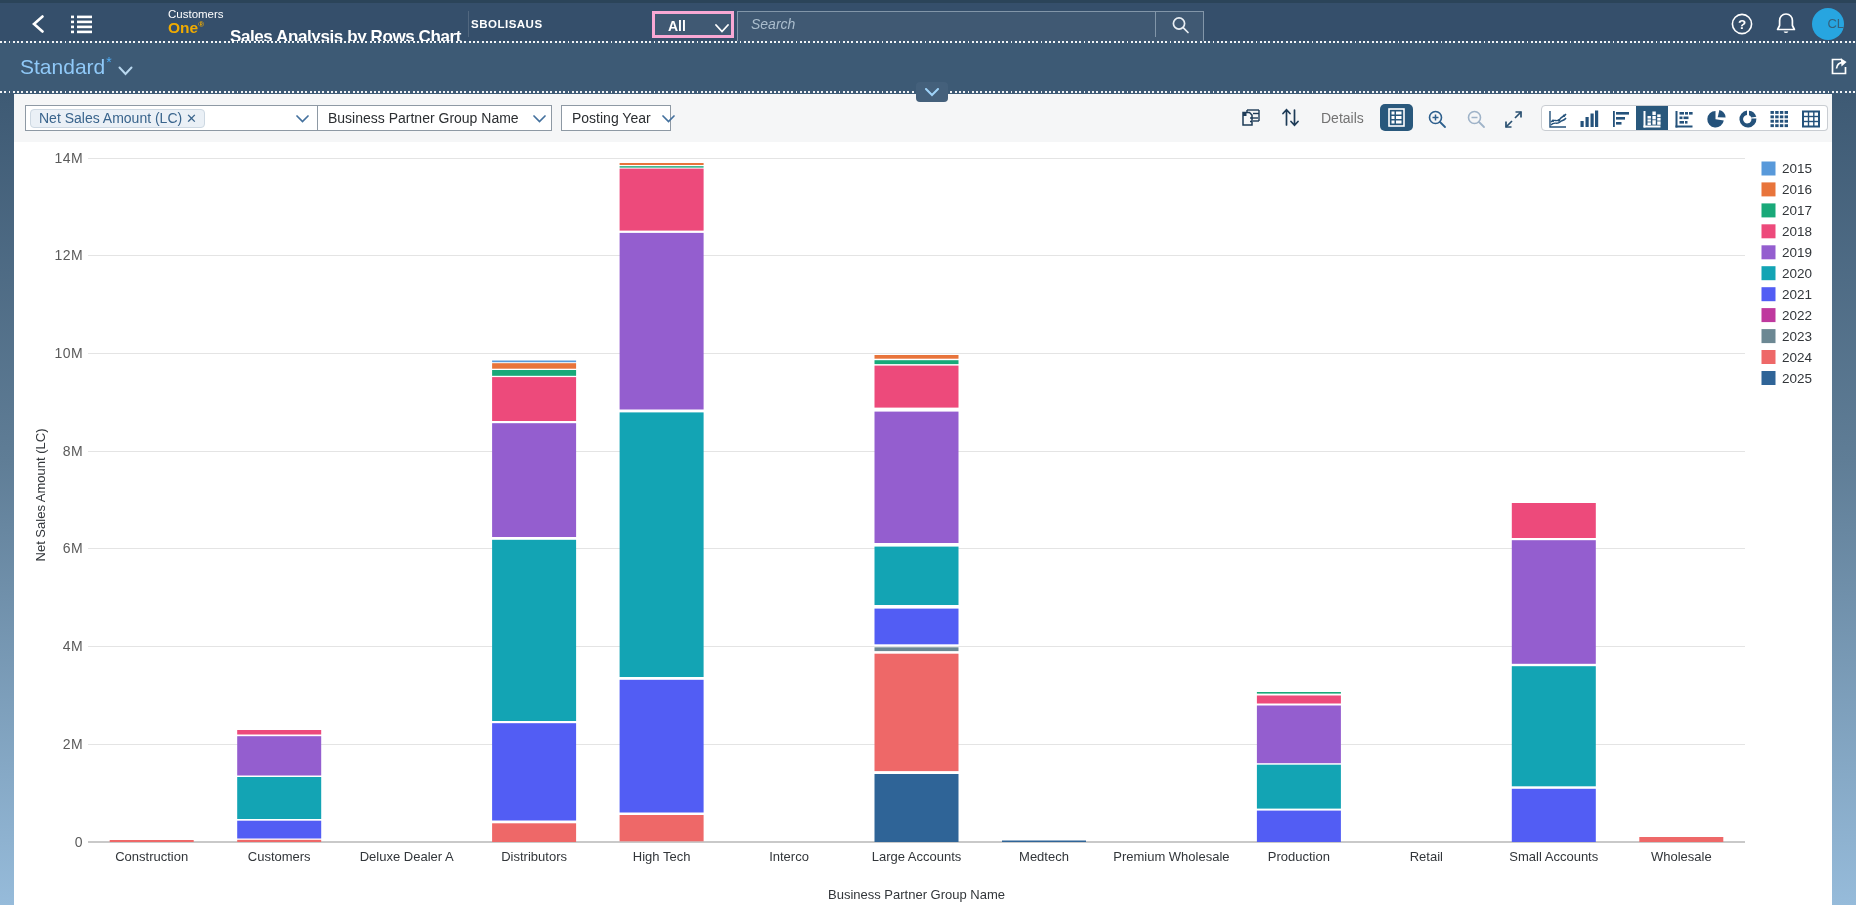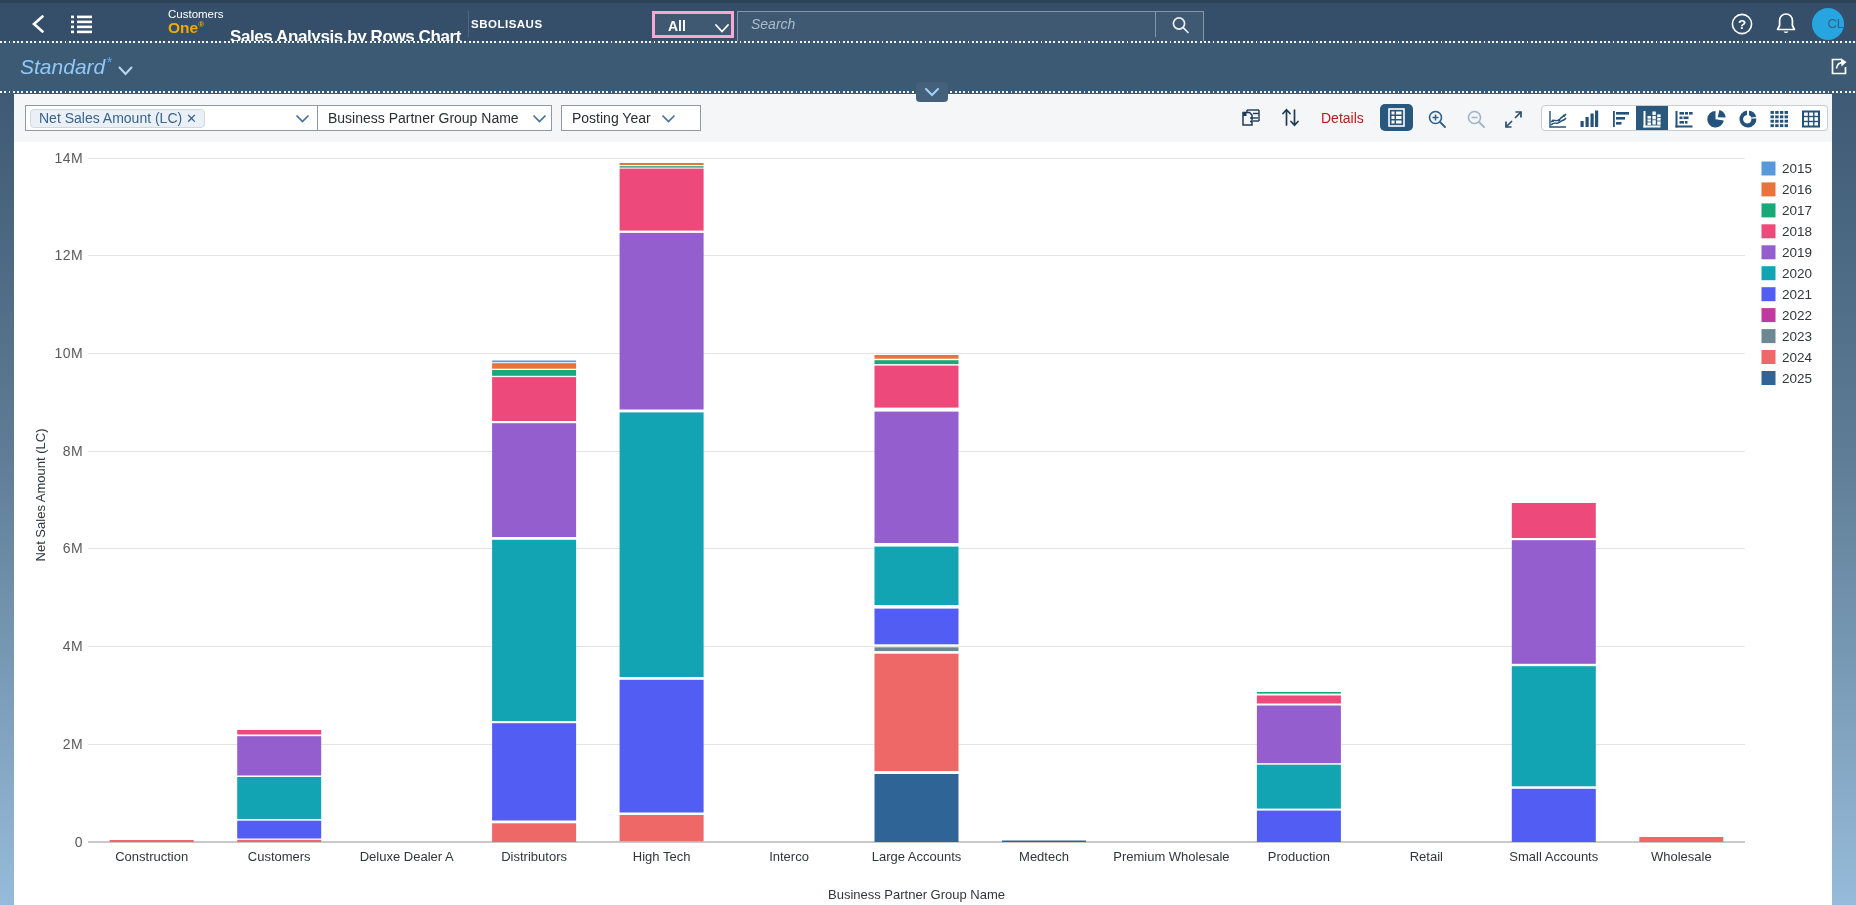"Standard*" #standard { font-style: italic -> none }
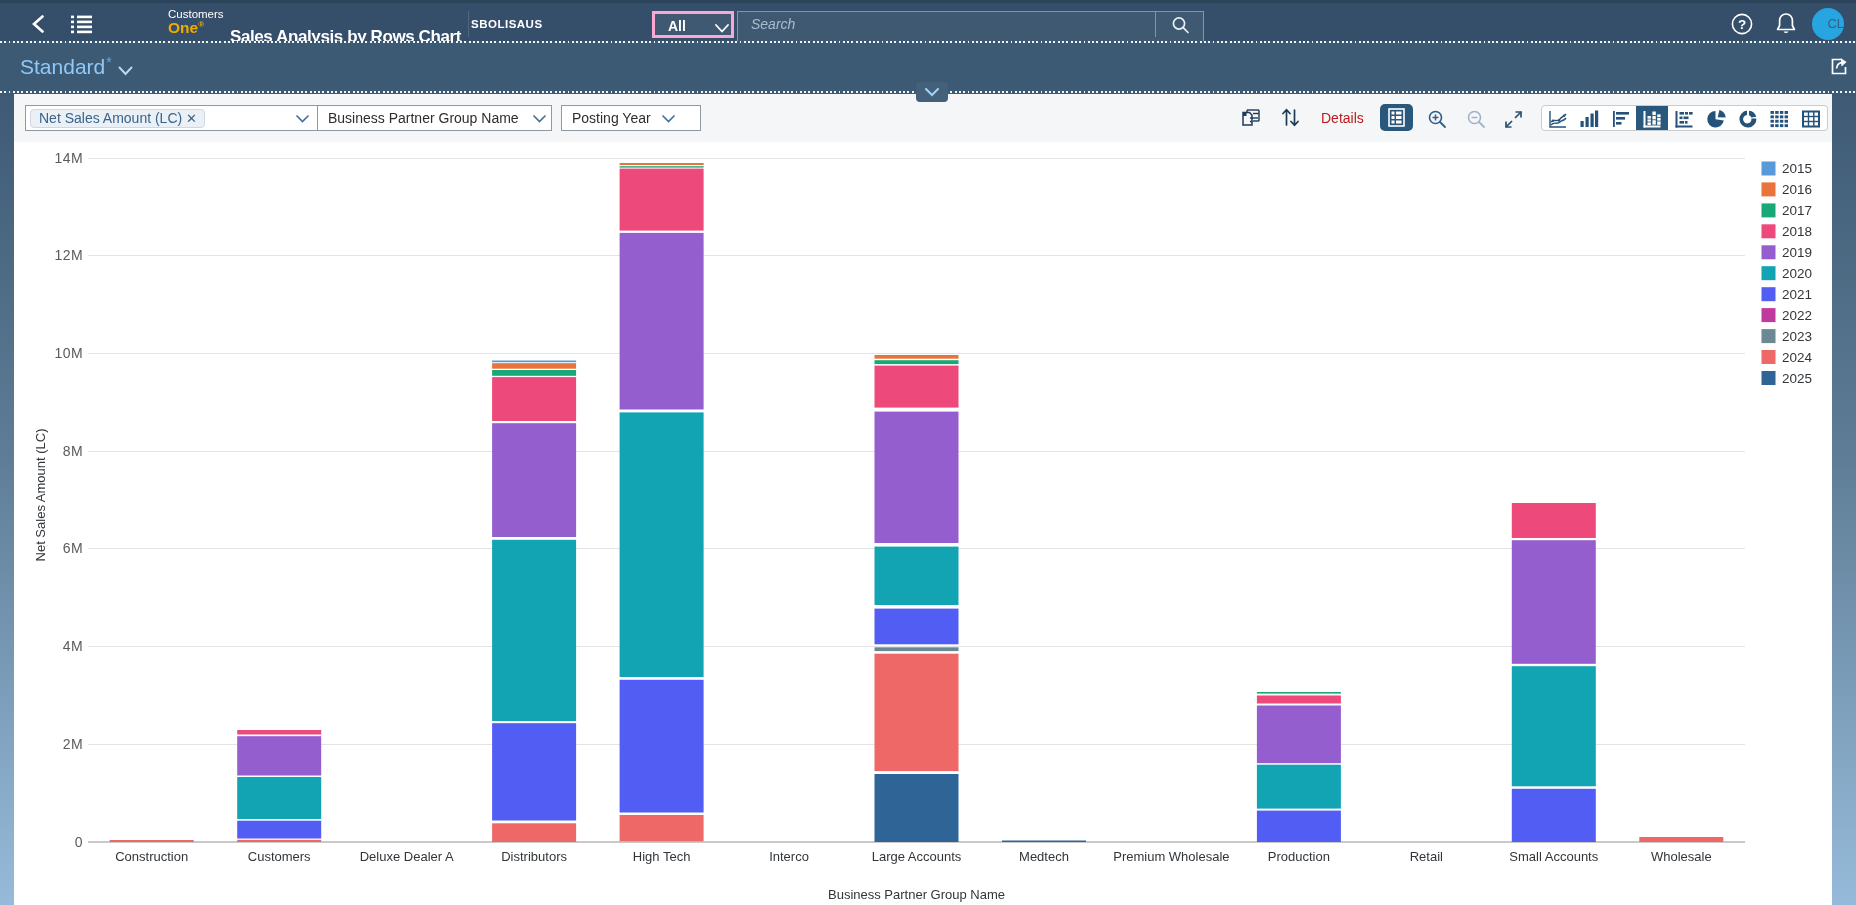"Posting Year" div.abs { width: 140px -> 110px }
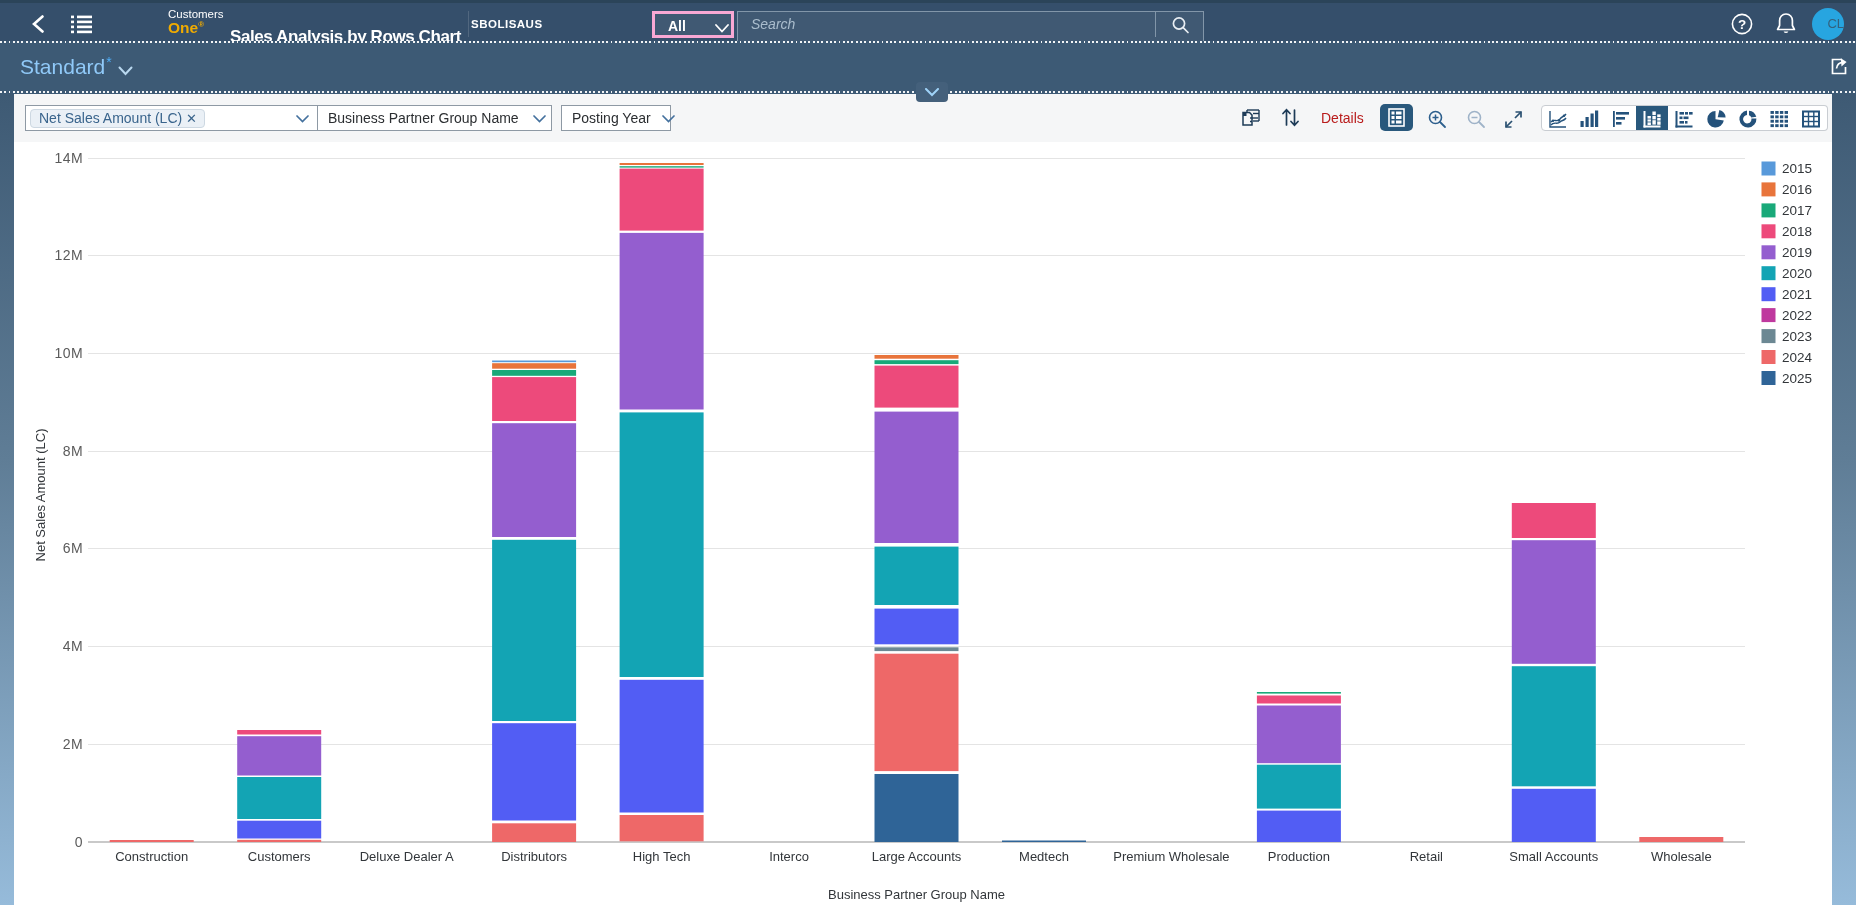"Details" #details { color: #b91c1c -> #737373 }
